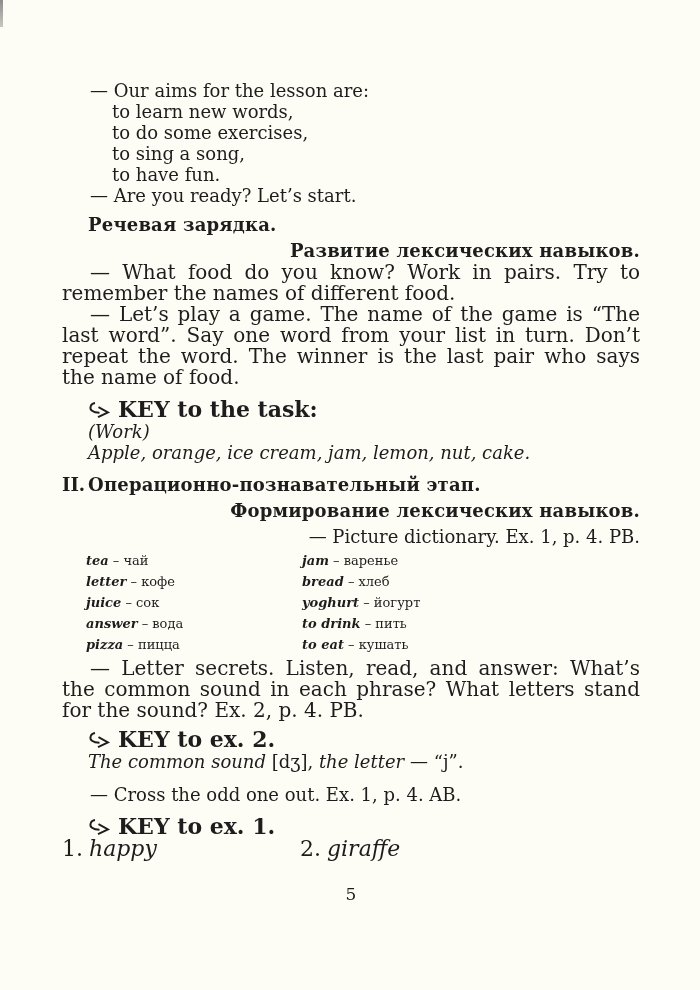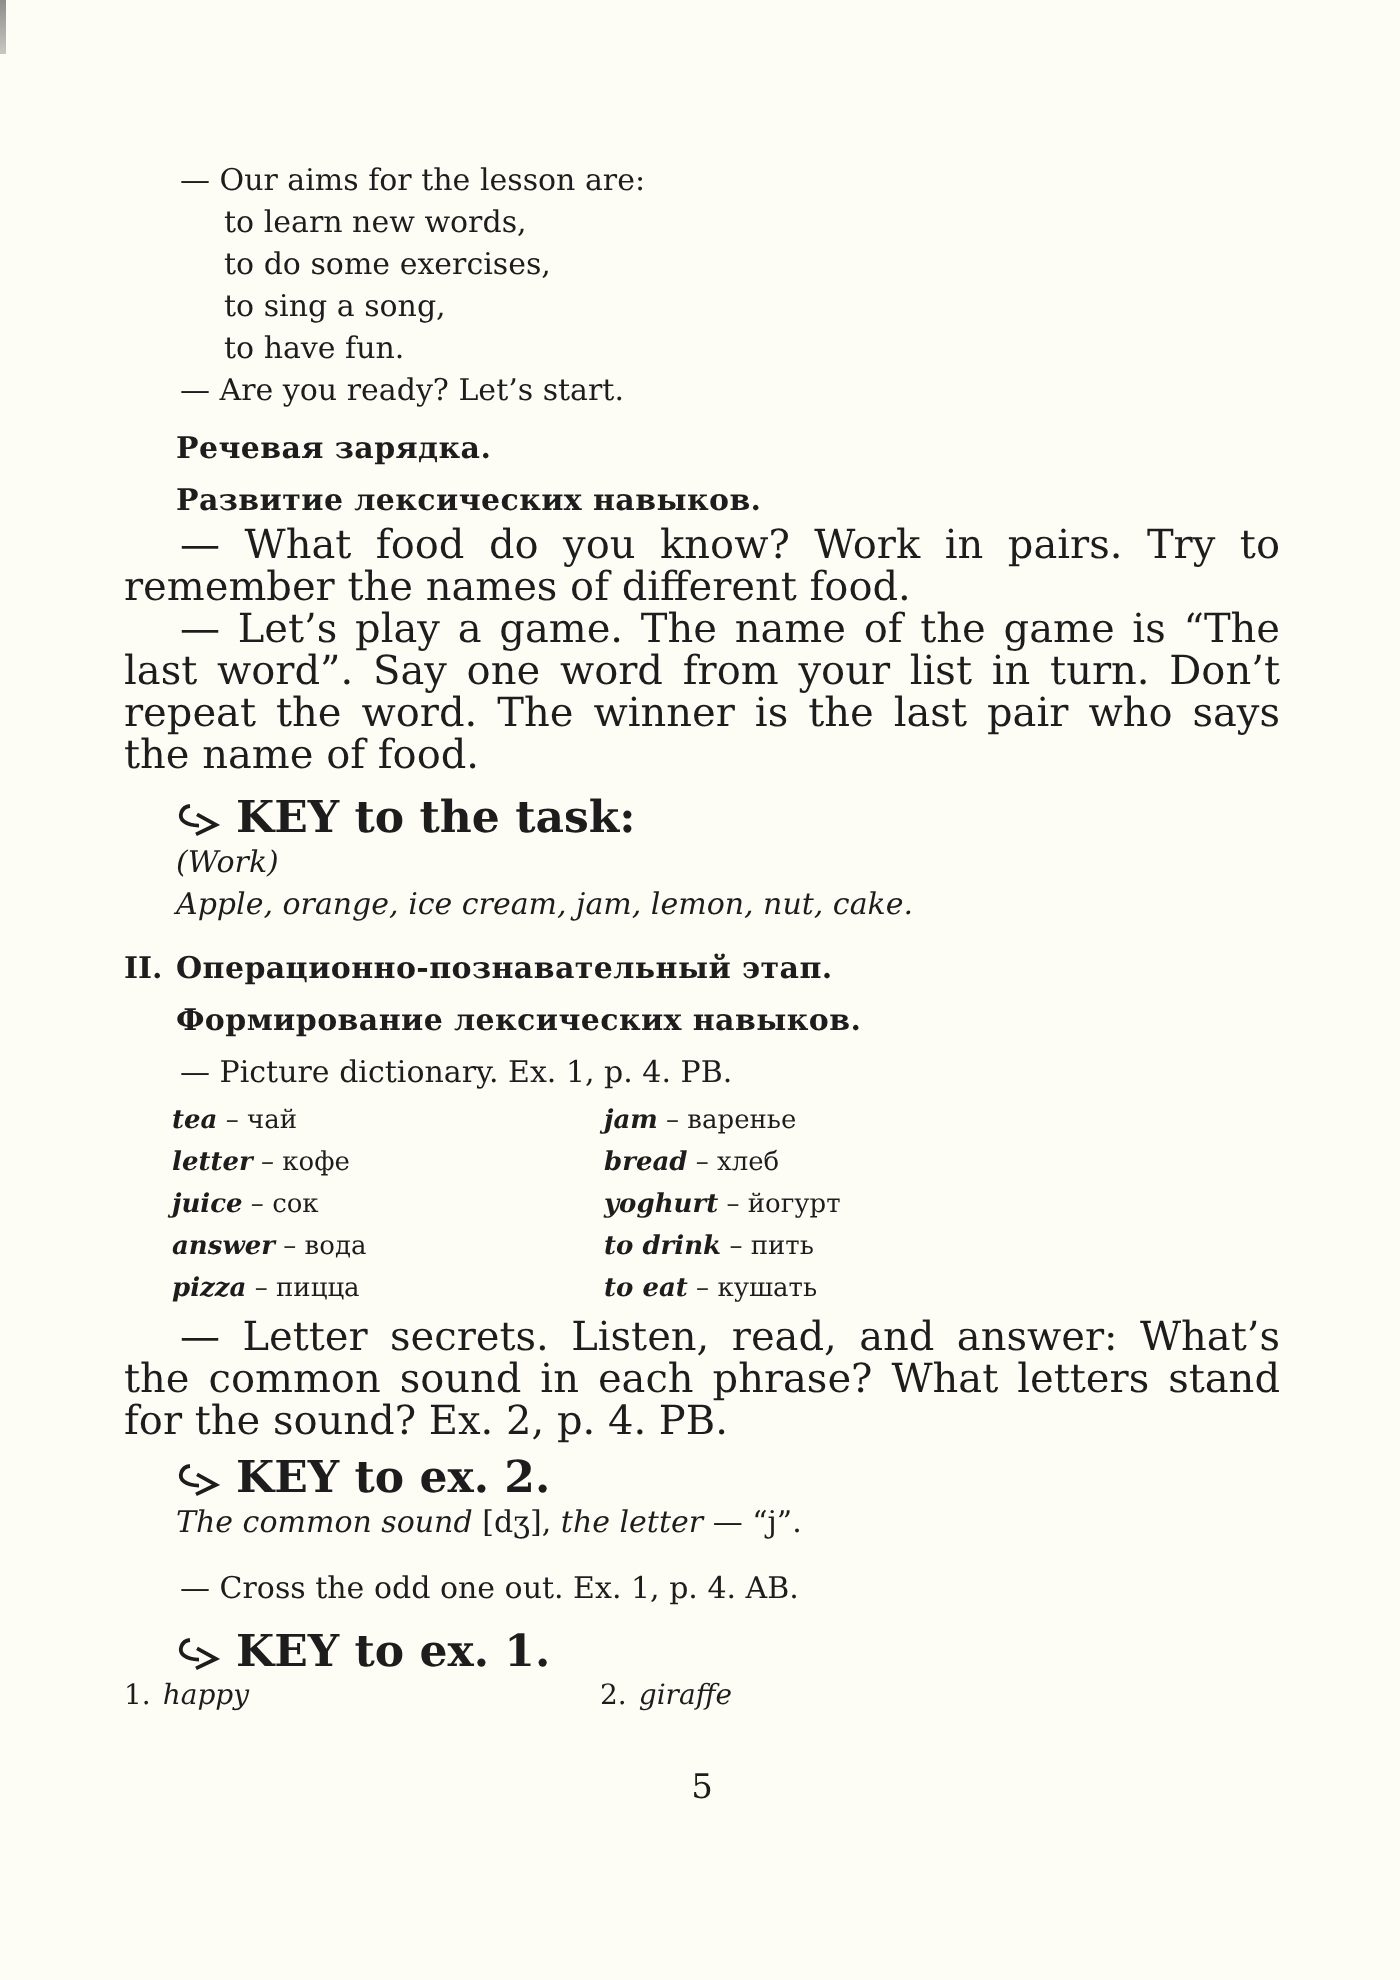"— Our aims for the" .line { font-size: 15px -> 18px }
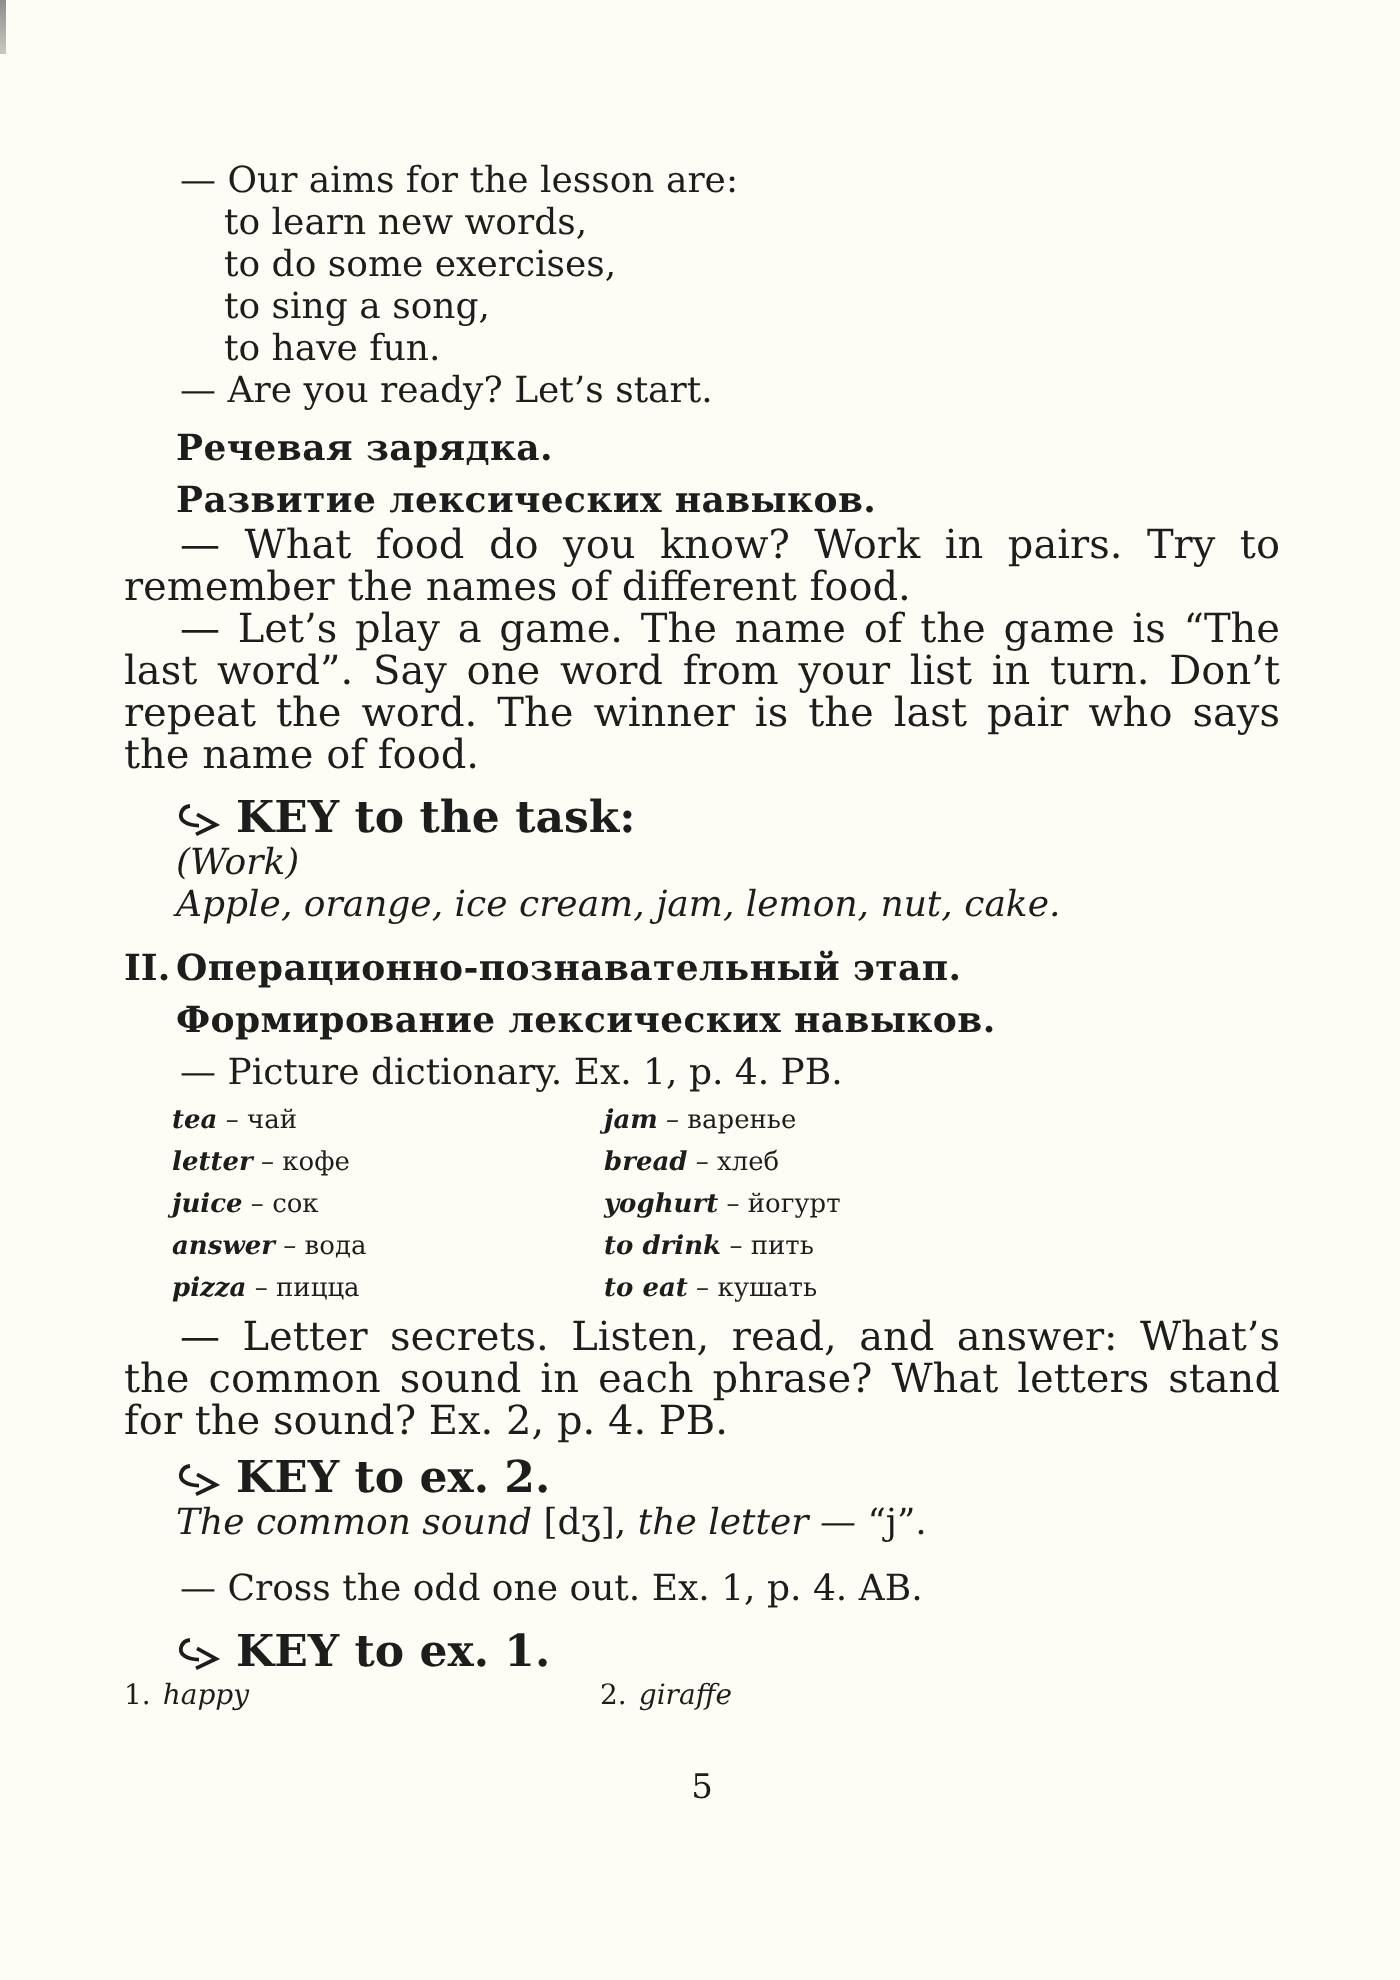"Развитие лексических навыков." .mt5 { text-align: none -> right }
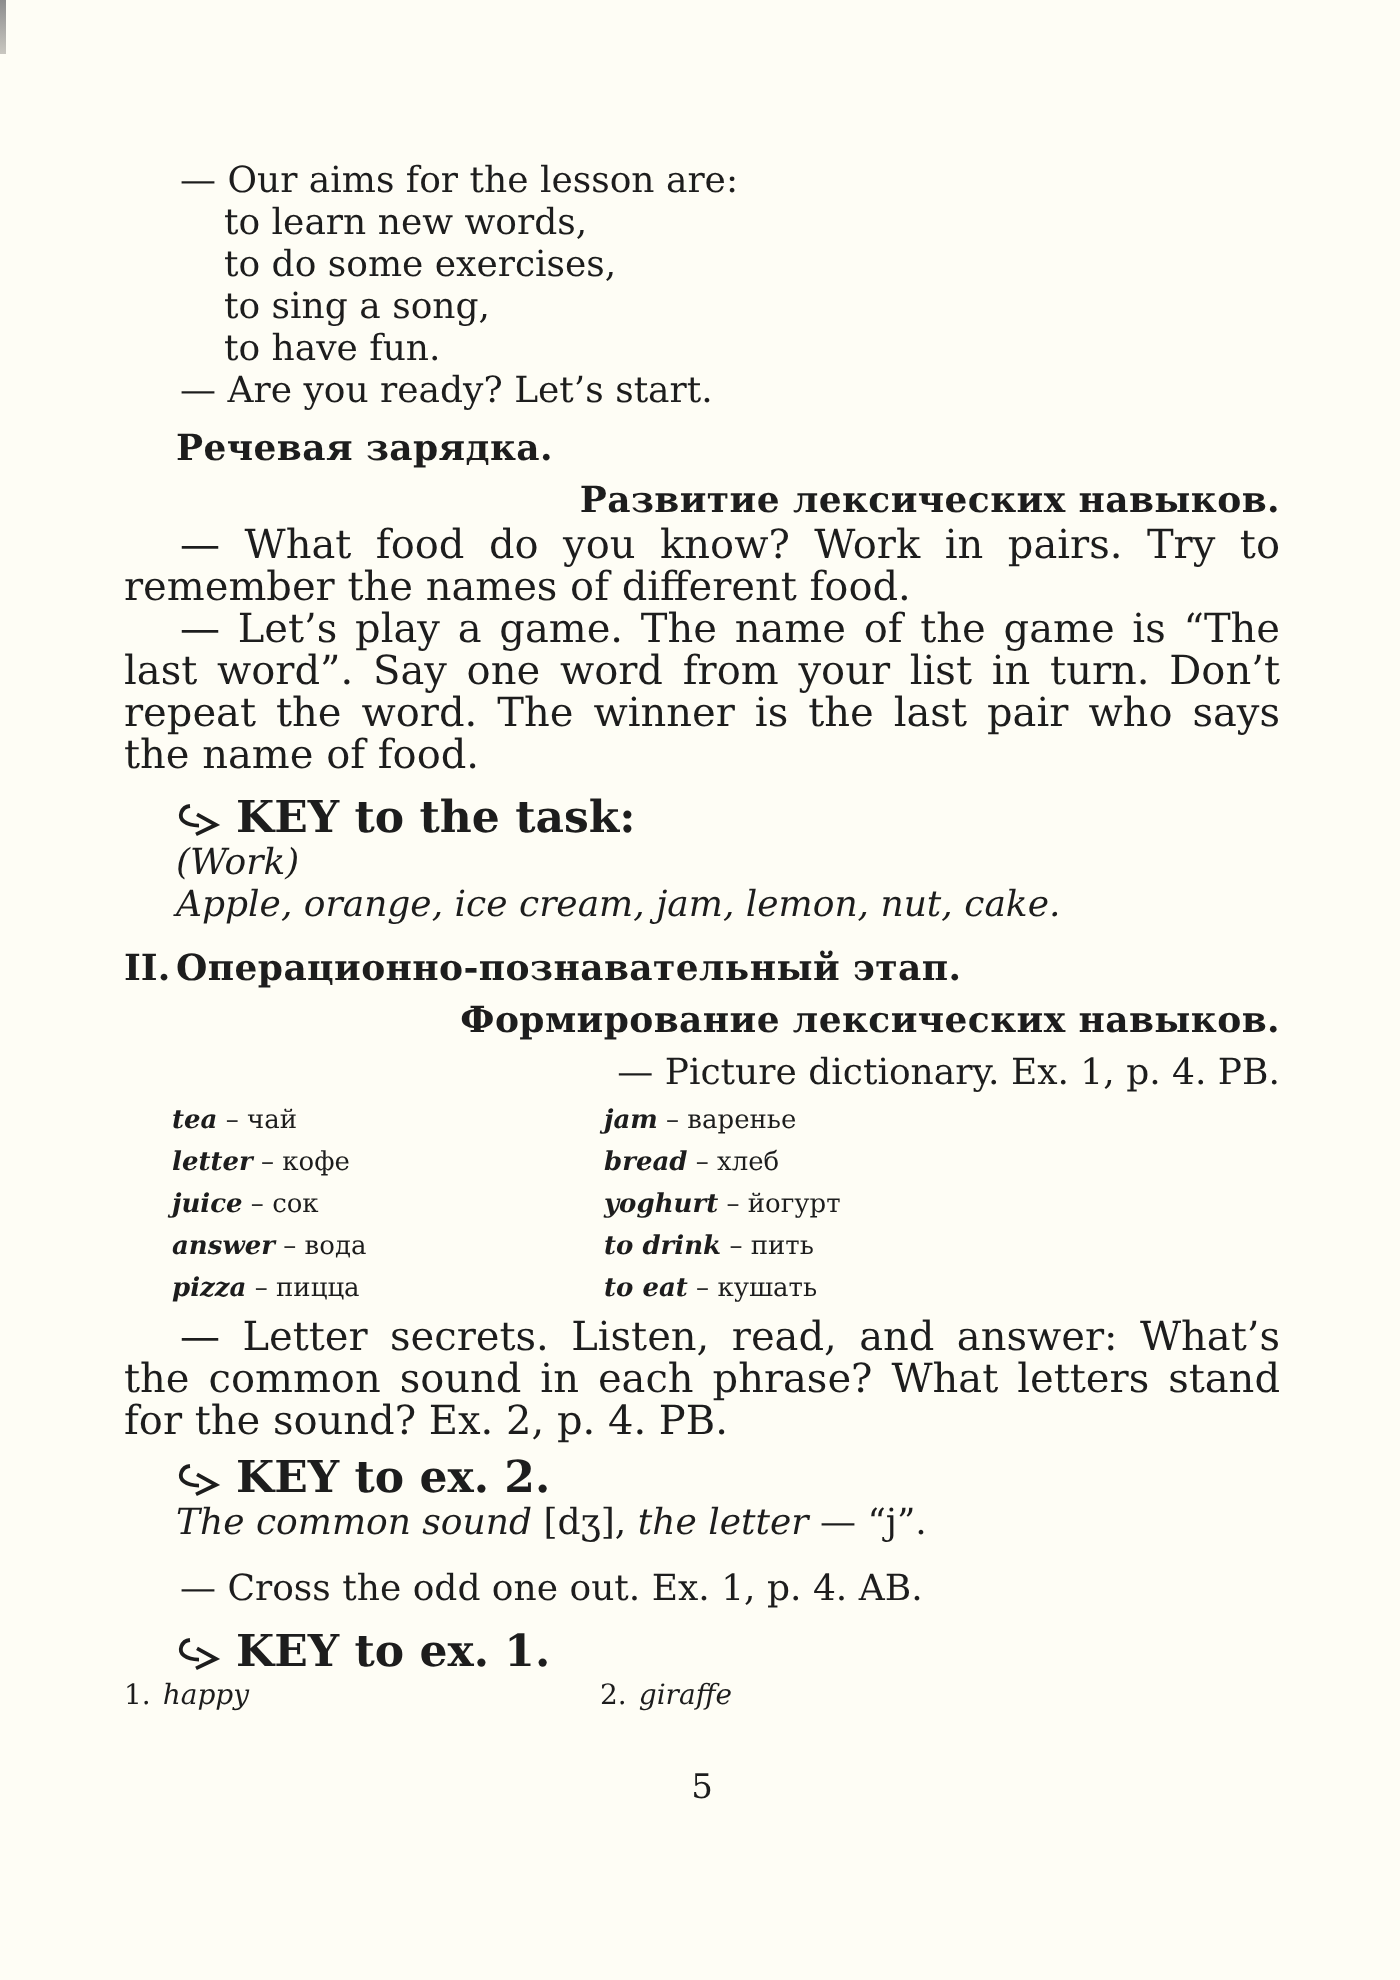"1. happy" .answers { font-size: 14px -> 22px }
